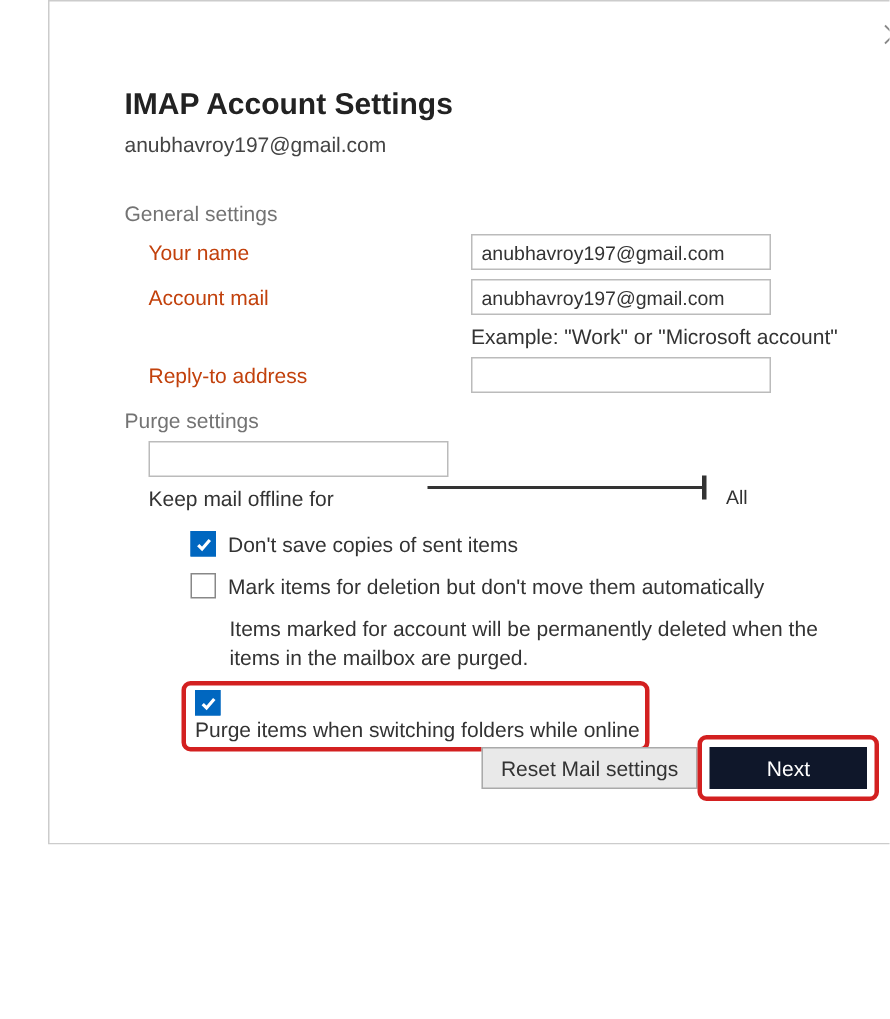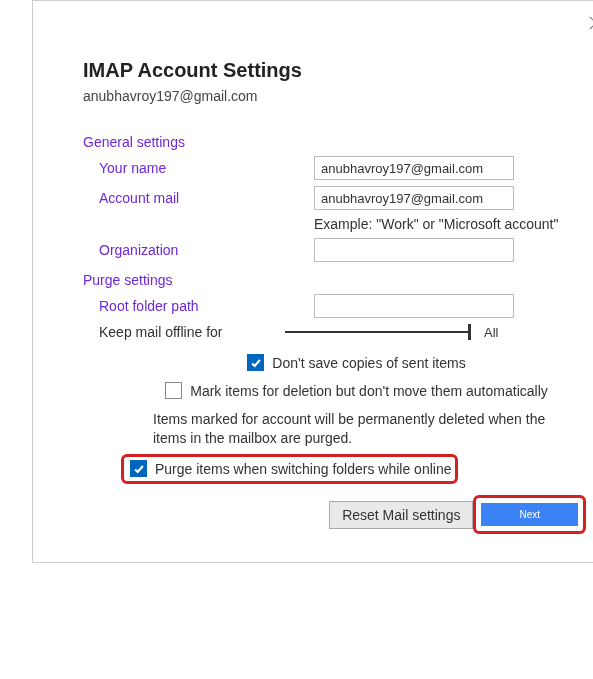"General settings" .section-header { color: #6d28d9 -> #737373 }
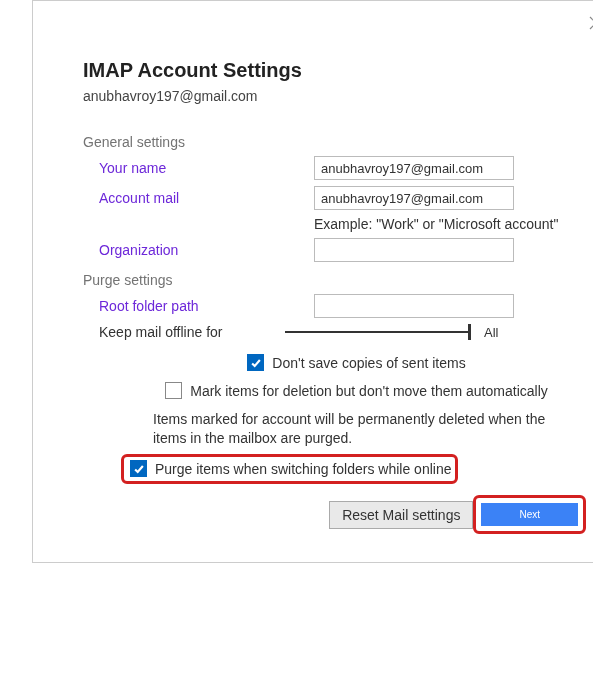"Your name" .form-label { color: #6d28d9 -> #c2410c }
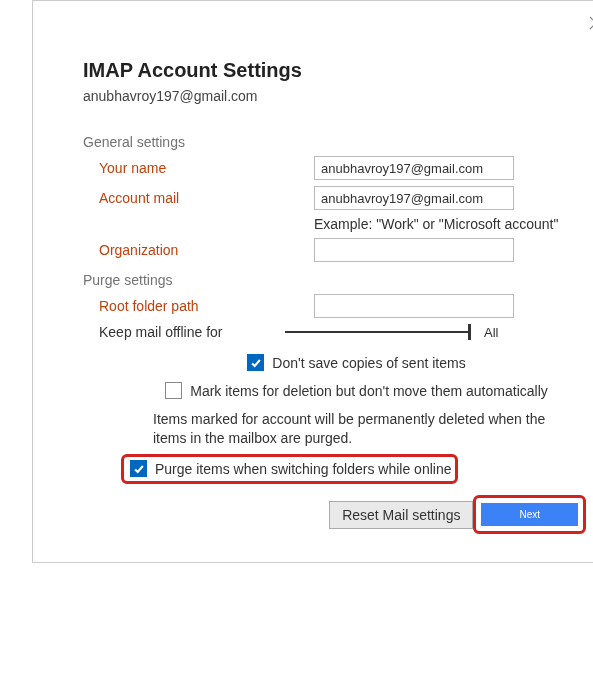"Reply-to address" div.form-row { html: none -> <div> <div>Reply-to address</div> <input> </div> }
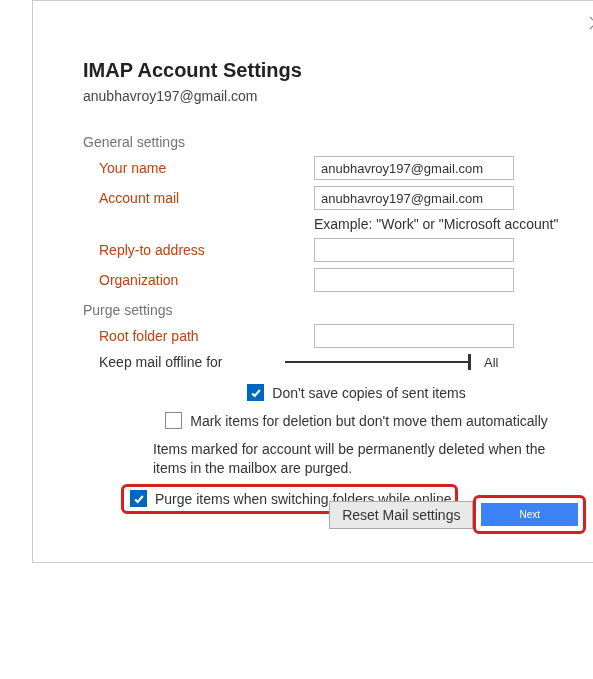"Organization" div.form-row { html: <div> <div>Organization</div> <input> </div> -> none }
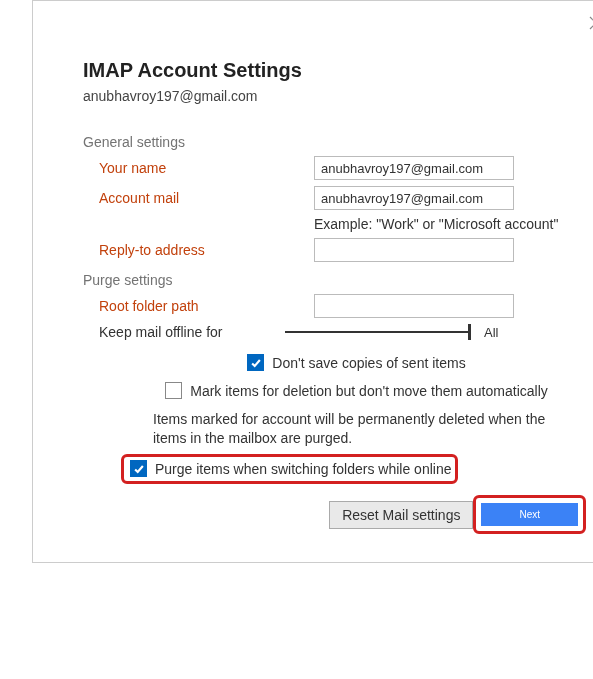"Root folder path" div.form-label { html: <div>Root folder path</div> -> none }
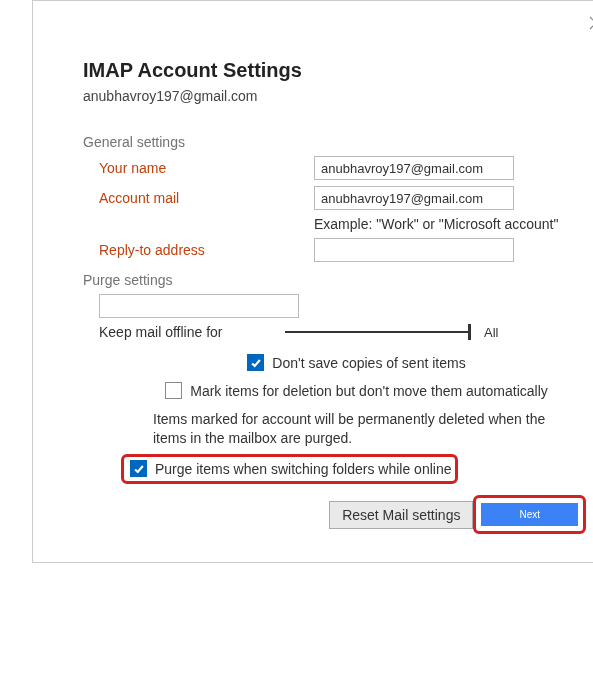"Keep mail offline for" .slider-row { align-items: center -> flex-start }
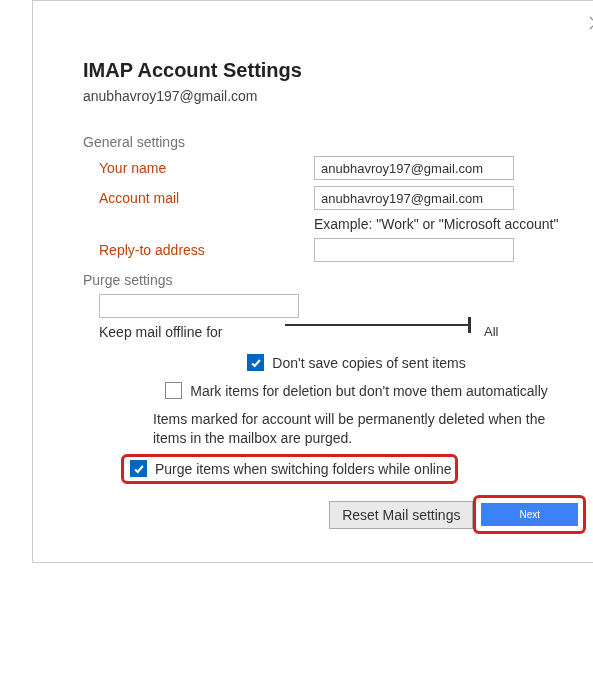"Don't save copies of sent" .checkbox-row { justify-content: center -> none }
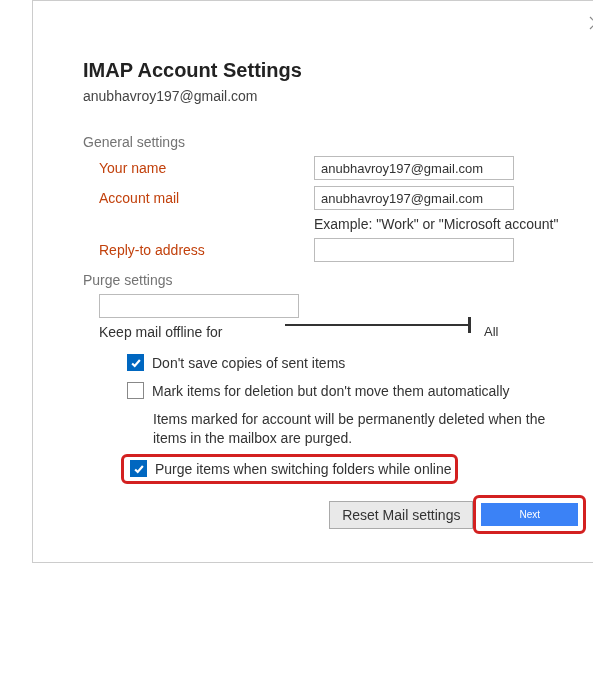"Purge items when switching folders" .highlight-box .checkbox-row { flex-direction: none -> column }
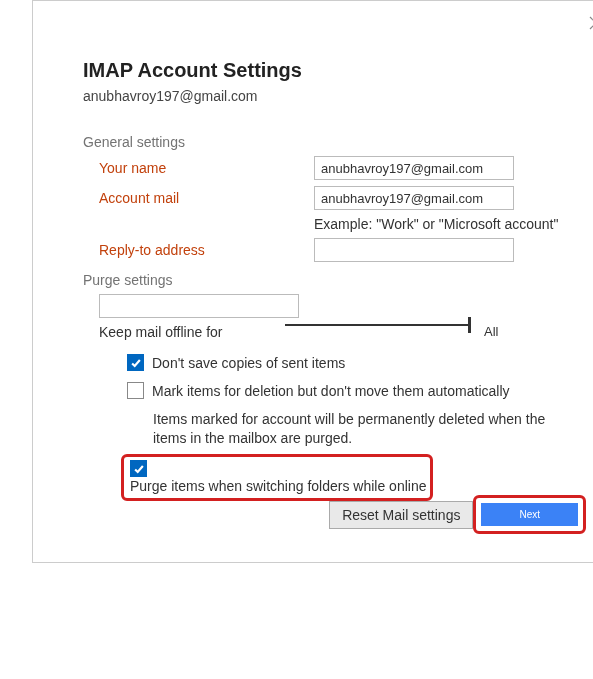"Next" .next-btn { background: #3b82f6 -> #0f172a; font-size: 10px -> 14px }
